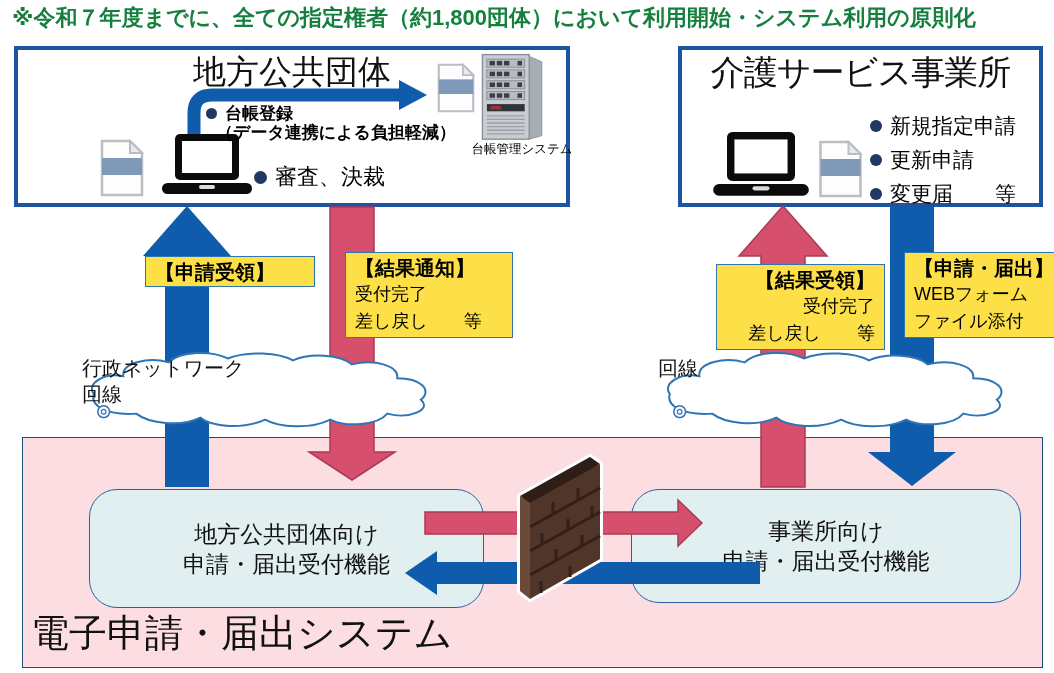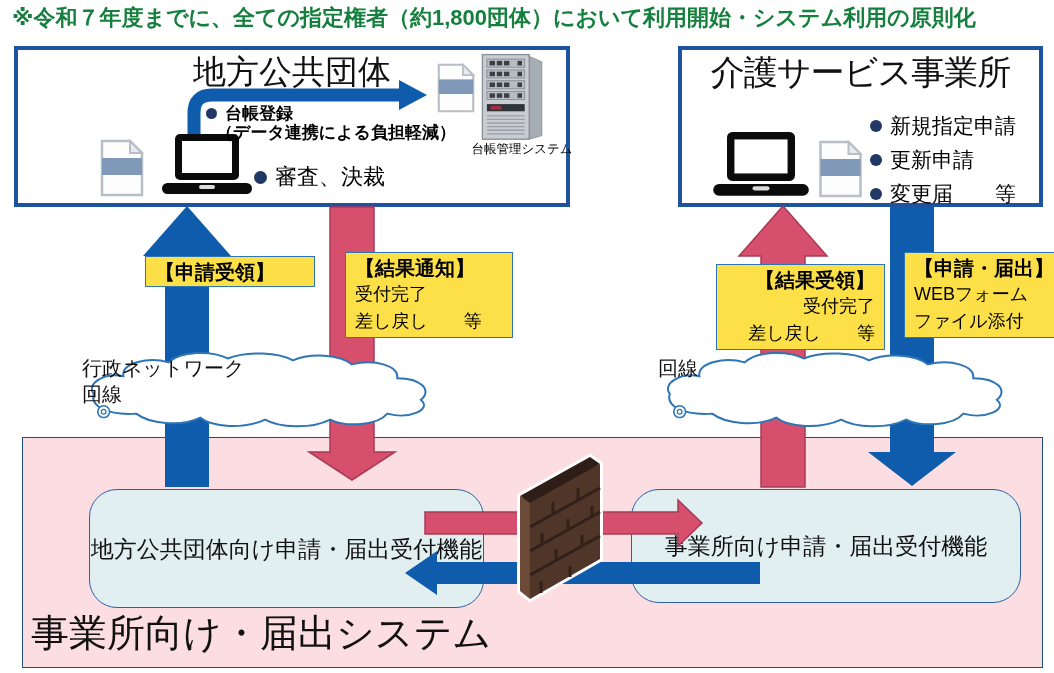"地方公共団体向け" .func-box { flex-direction: row -> column }
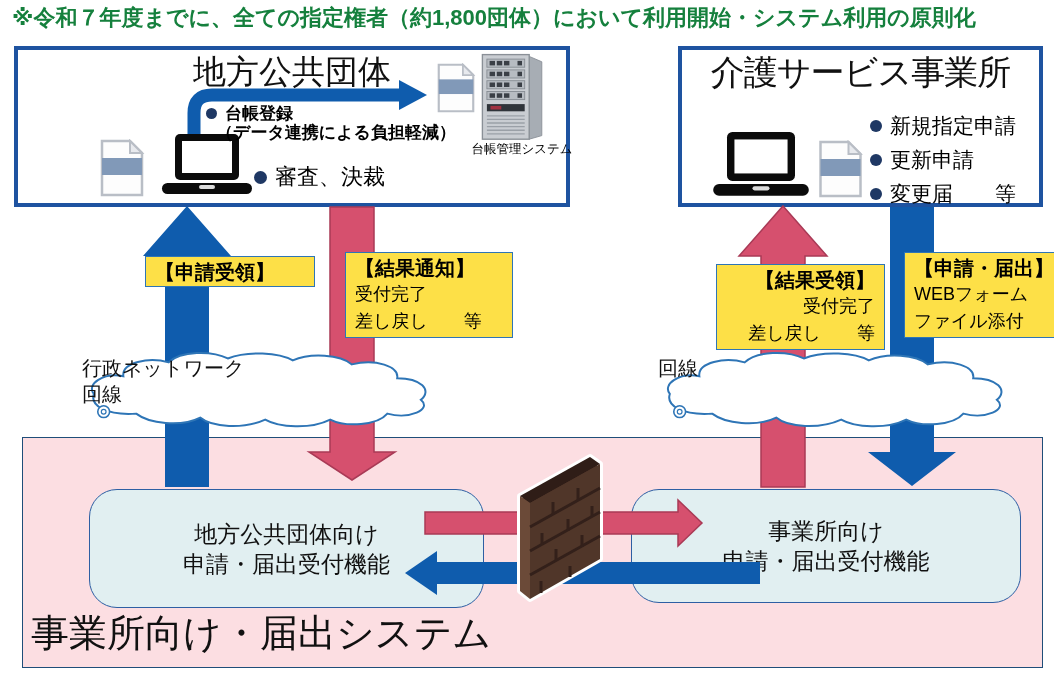"事業所向け・届出システム" div { text: 事業所向け -> 電子申請 }
